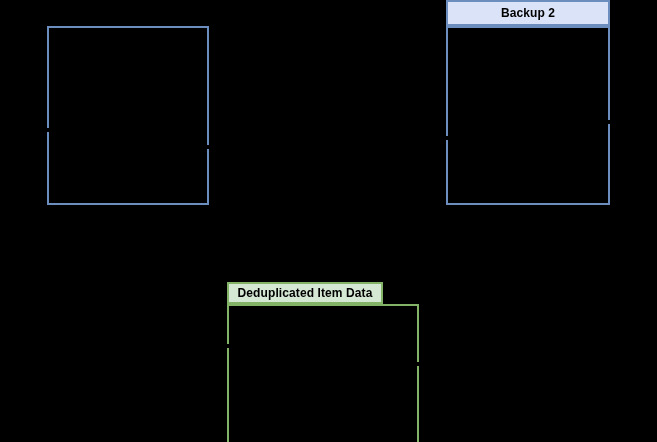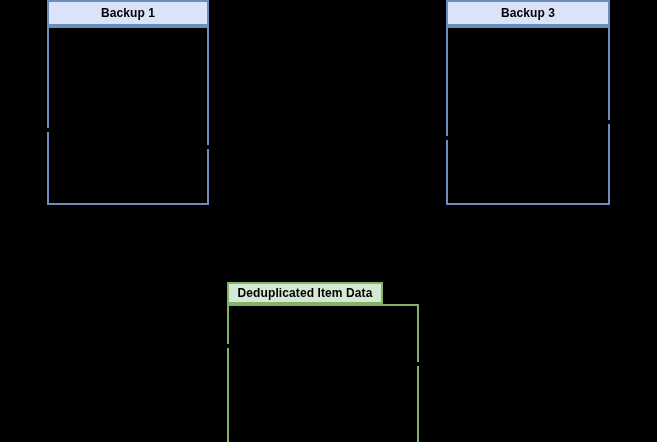"Backup 1" div.box-header { html: <div>Backup 1</div> -> none }
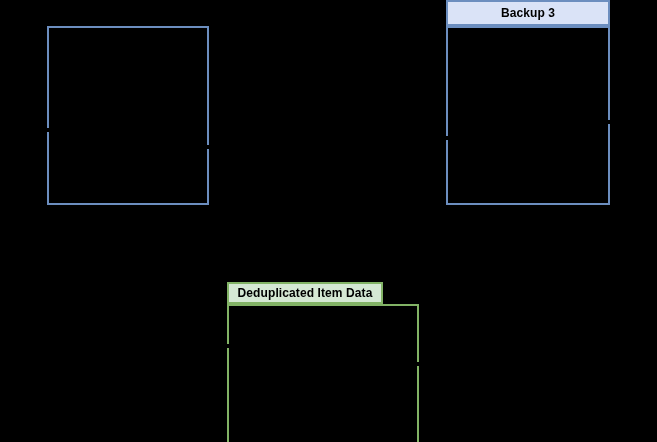"Backup 3" div.box-header { text: 3 -> 2 }
